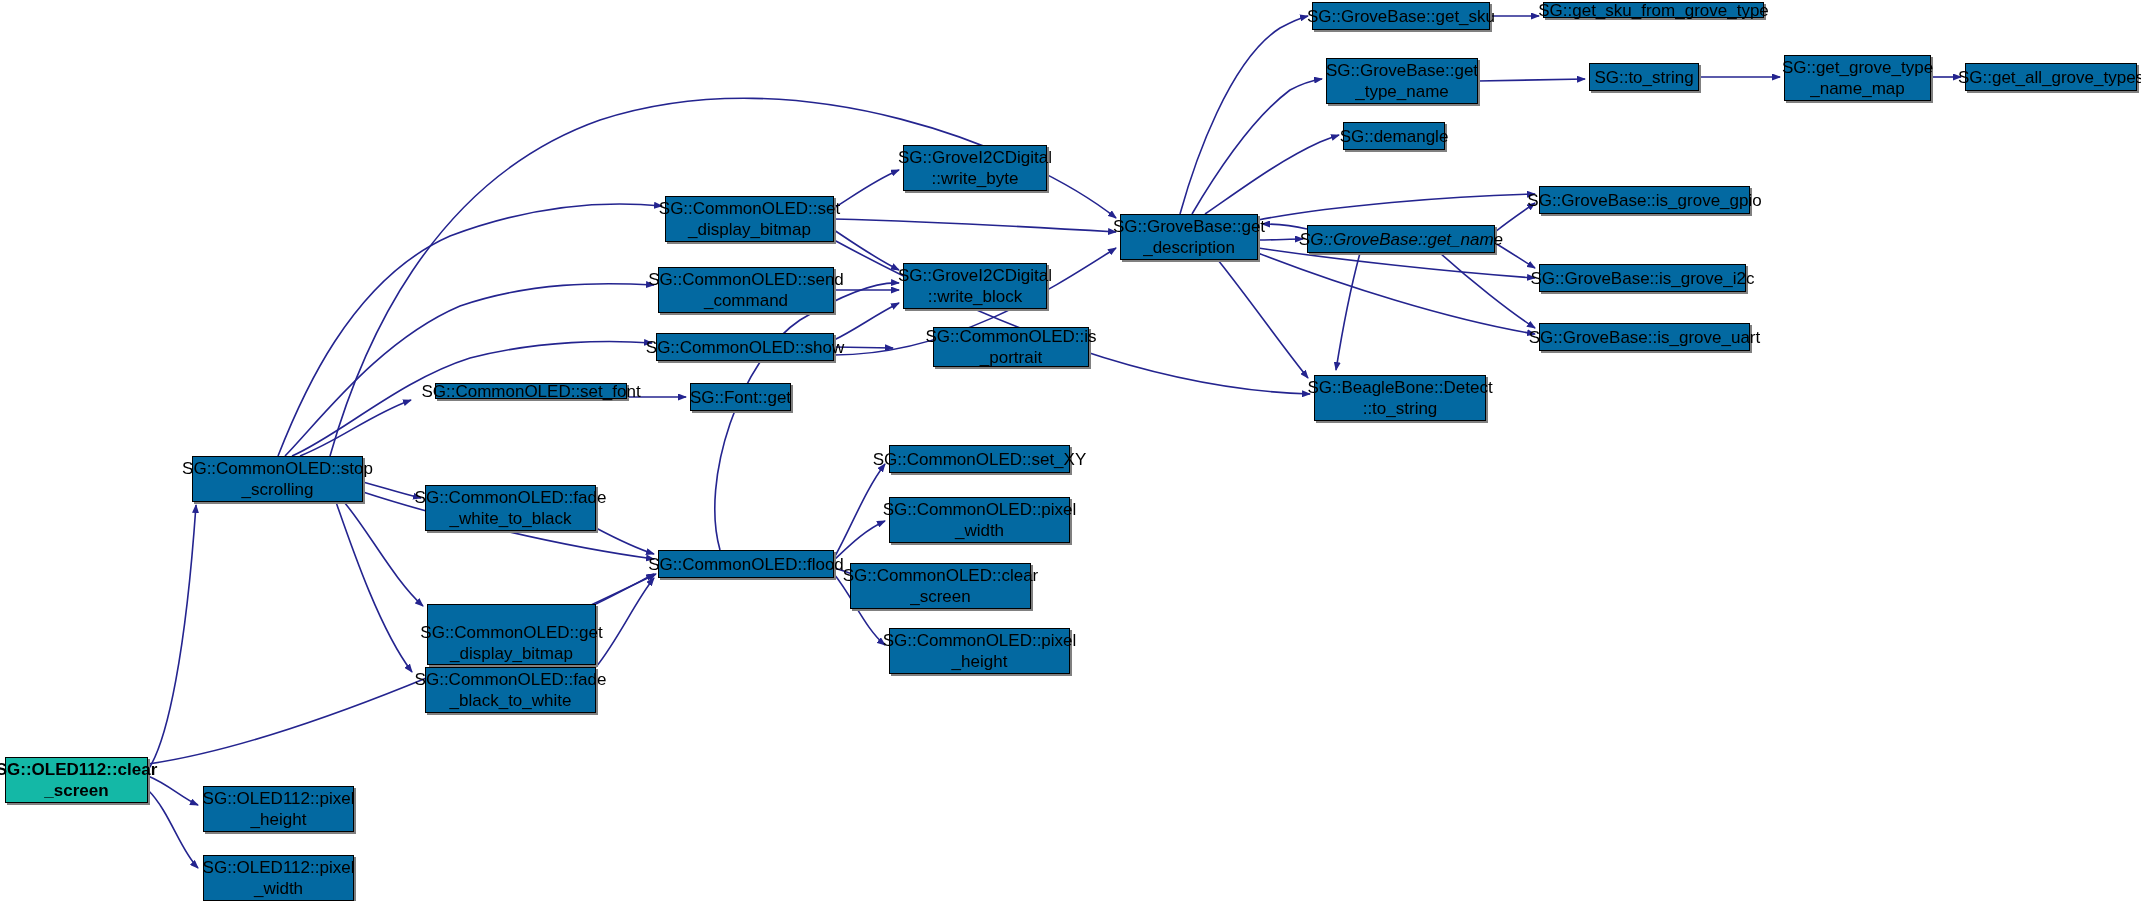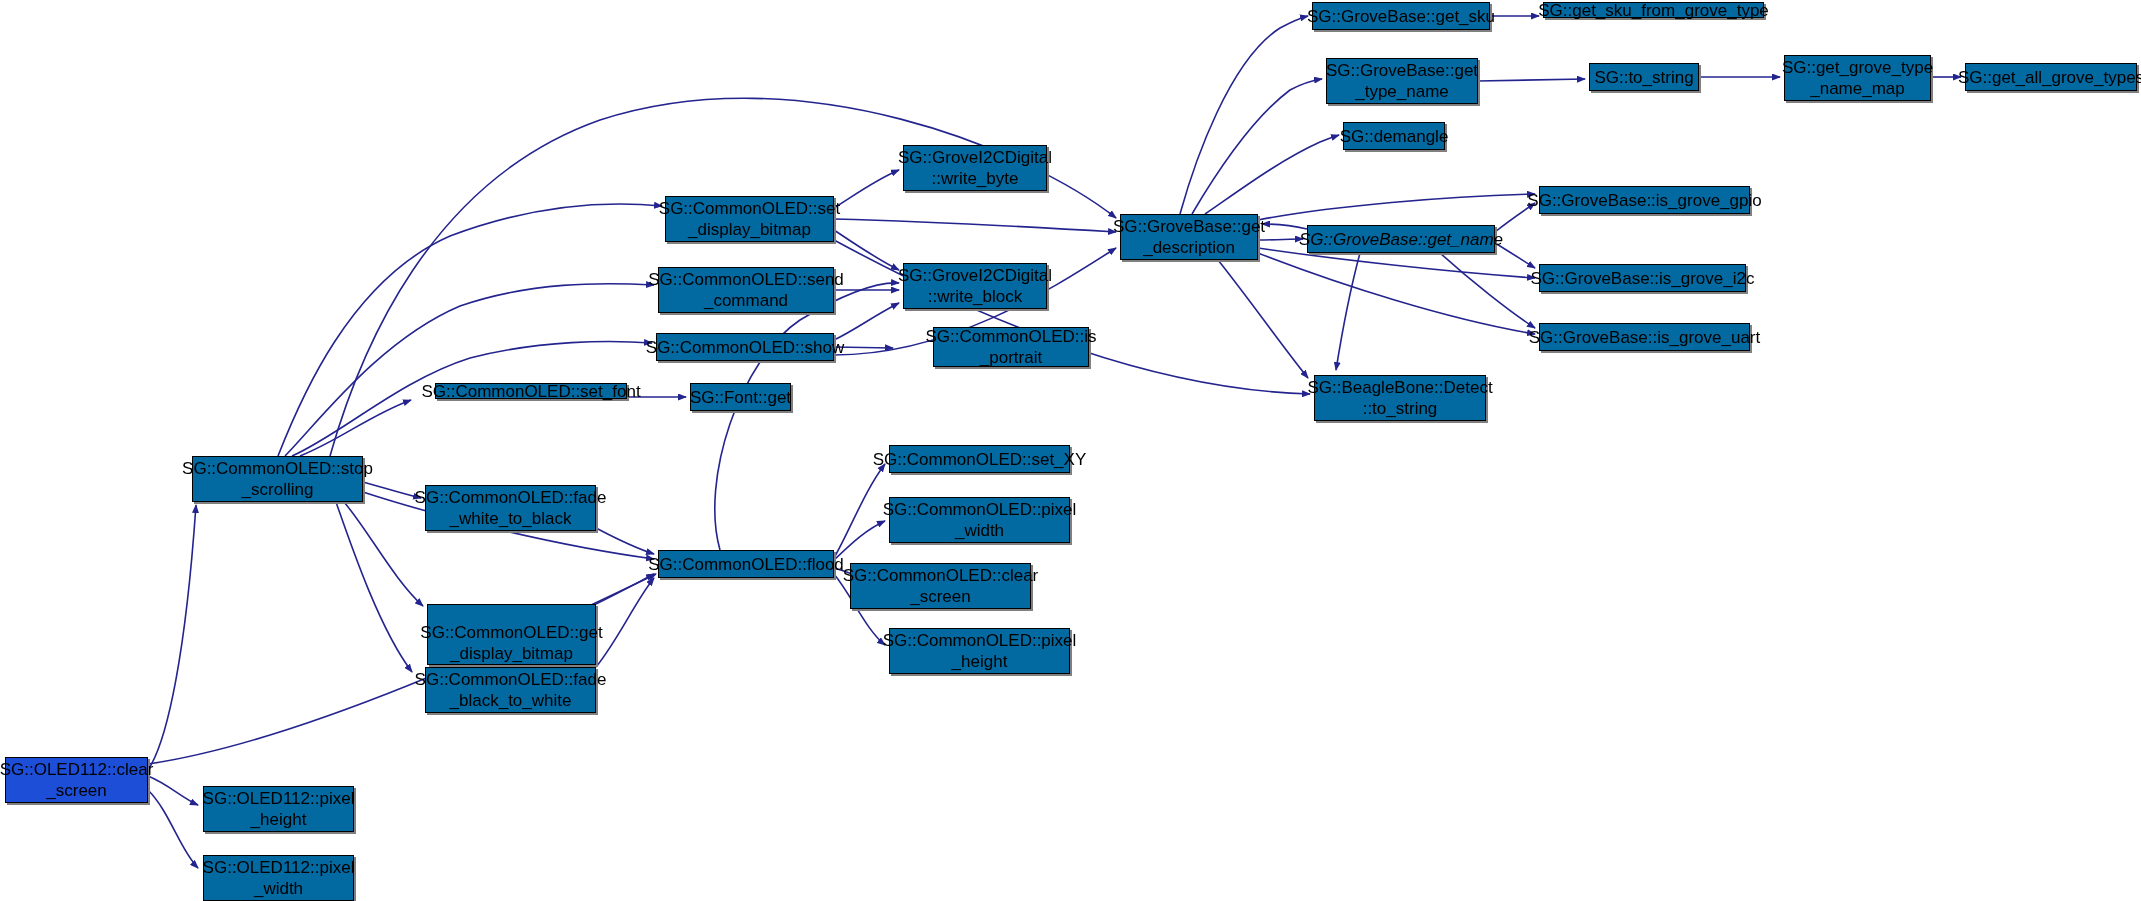"SG::OLED112::clear" .node.highlight { background: #1d4ed8 -> #14b8a6; font-weight: none -> bold }
